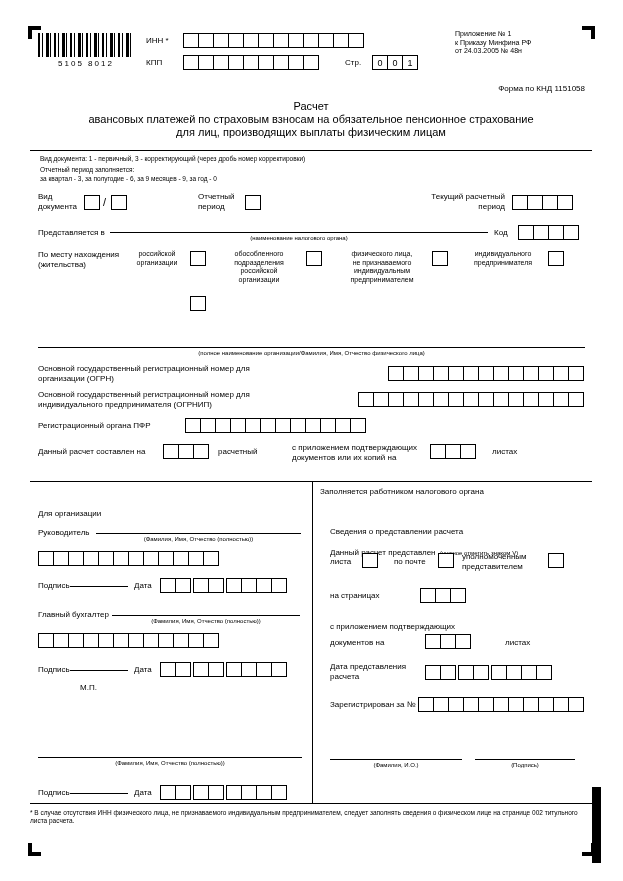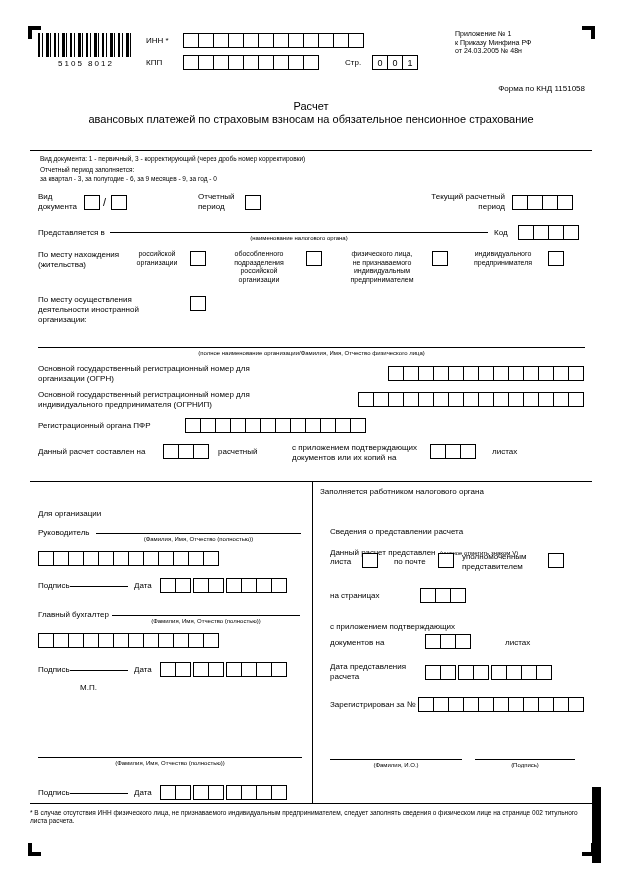"для лиц, производящих выплаты физическим" div.abs { html: none -> <div>для лиц, производящих выплаты физическим лицам</div> }
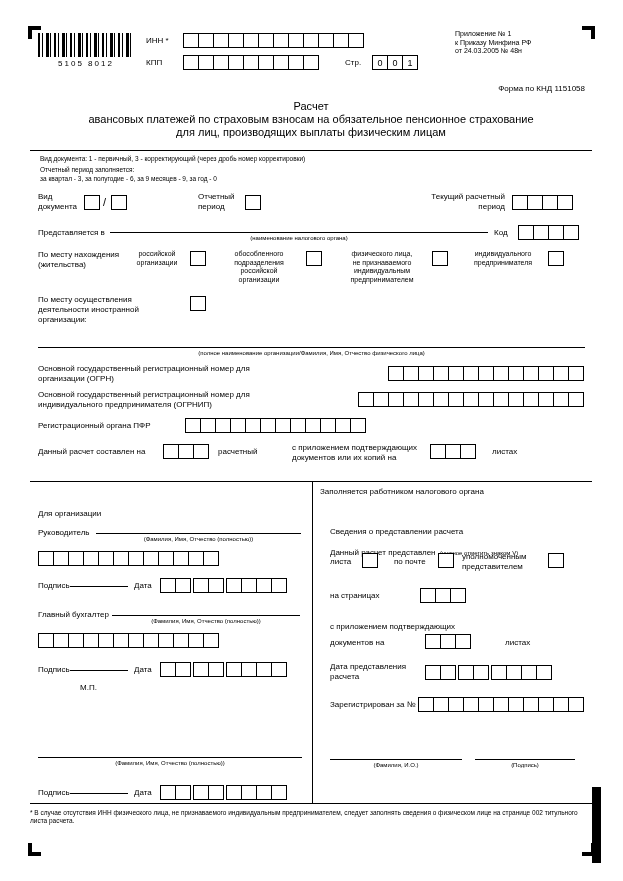"По месту осуществления" div.abs { html: <div>По месту осуществления деятельности иностранной организации:</div> -> none }
